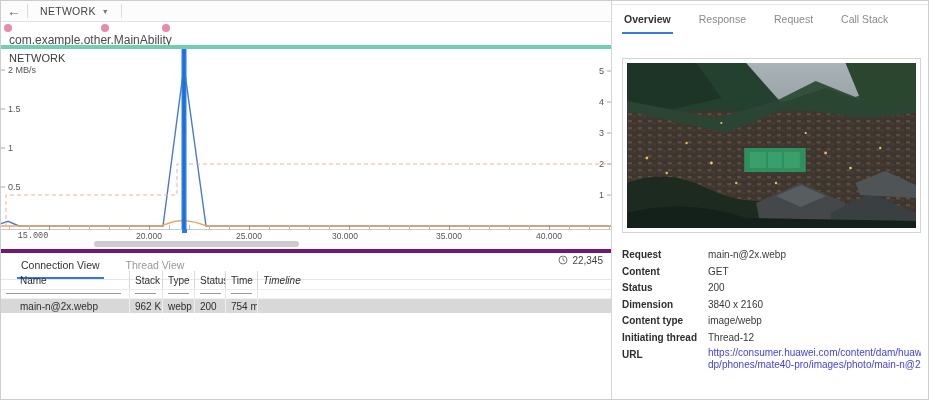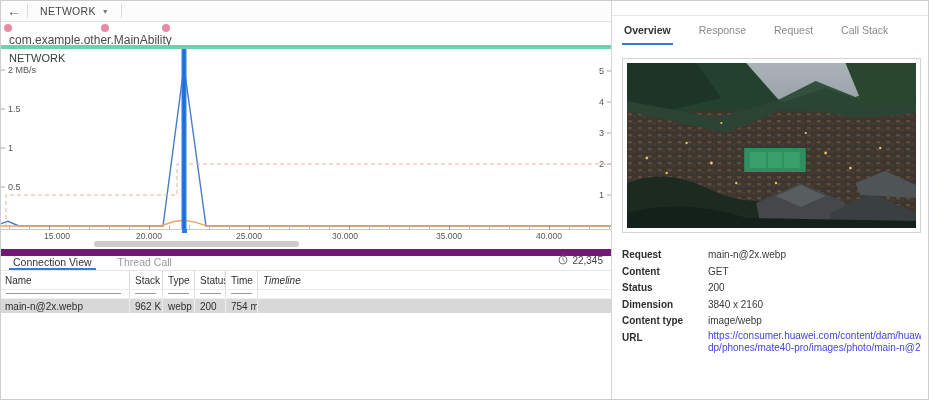"Overview" .rp-tabs { margin-top: 14px -> 3px }
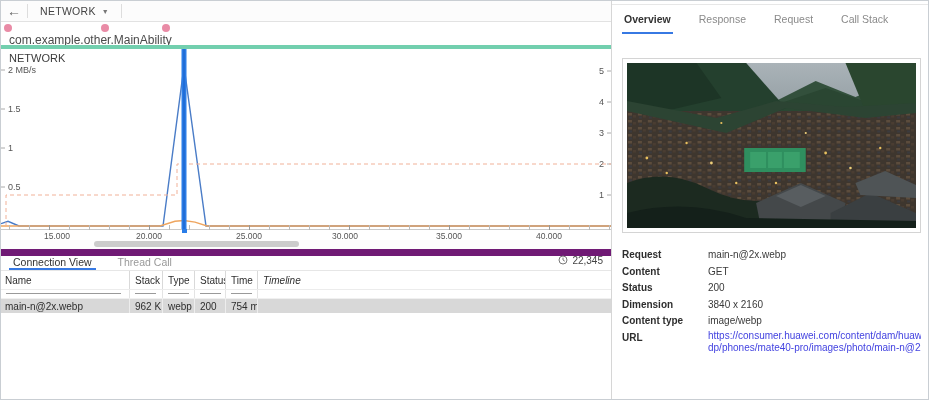"15.000" div.tick-label { font-family: none -> Liberation Mono, monospace; left: 36px -> 12px }
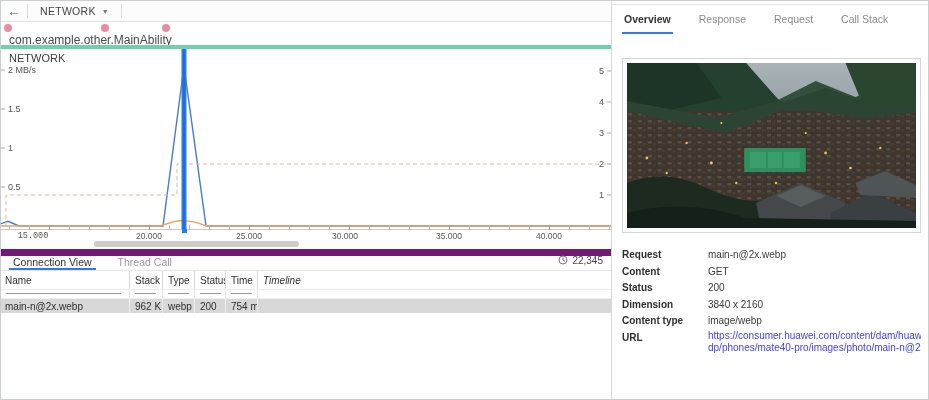"Connection View" .view-tabs { border-top: 7px solid #701a75 -> 4px solid #701a75; height: 22px -> 31px; padding-left: none -> 8px }
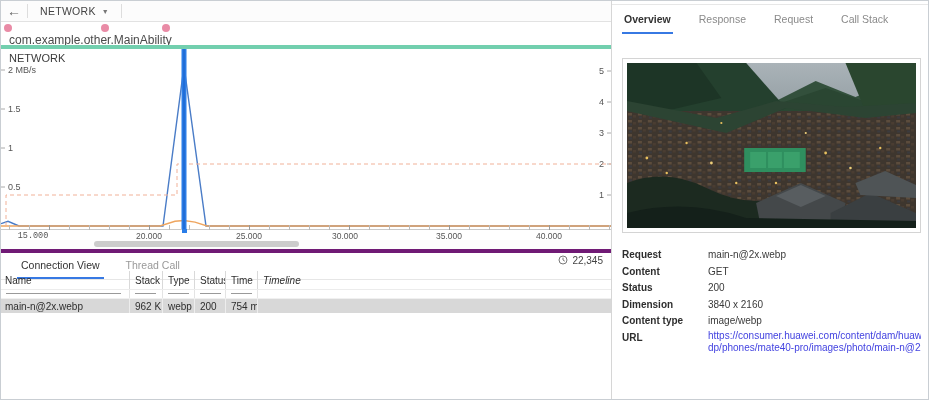"Thread Call" div.vtab { text: Call -> View }
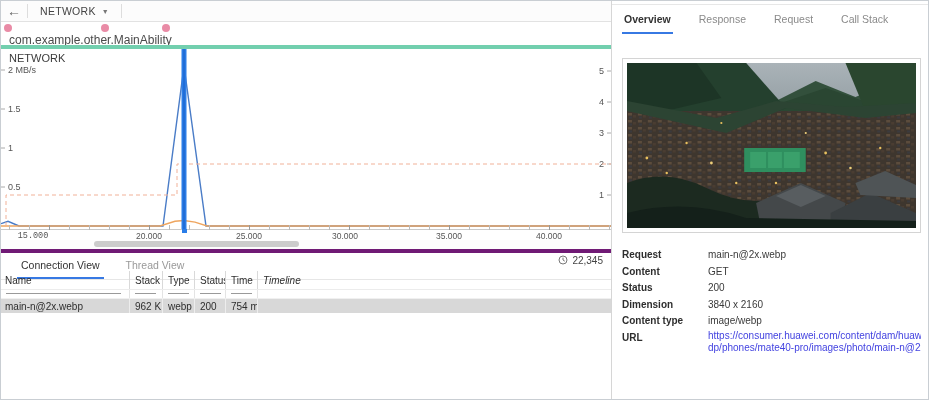"Name" .t-cell.c0 { padding-left: 4px -> 19px }
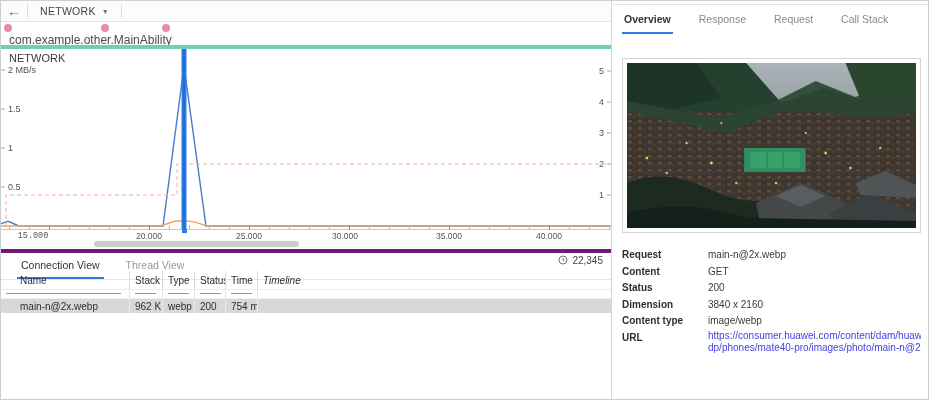"Initiating thread" div.d-row { html: none -> <div> <div>Initiating thread</div> <div>Thread-12</div> </div> }
